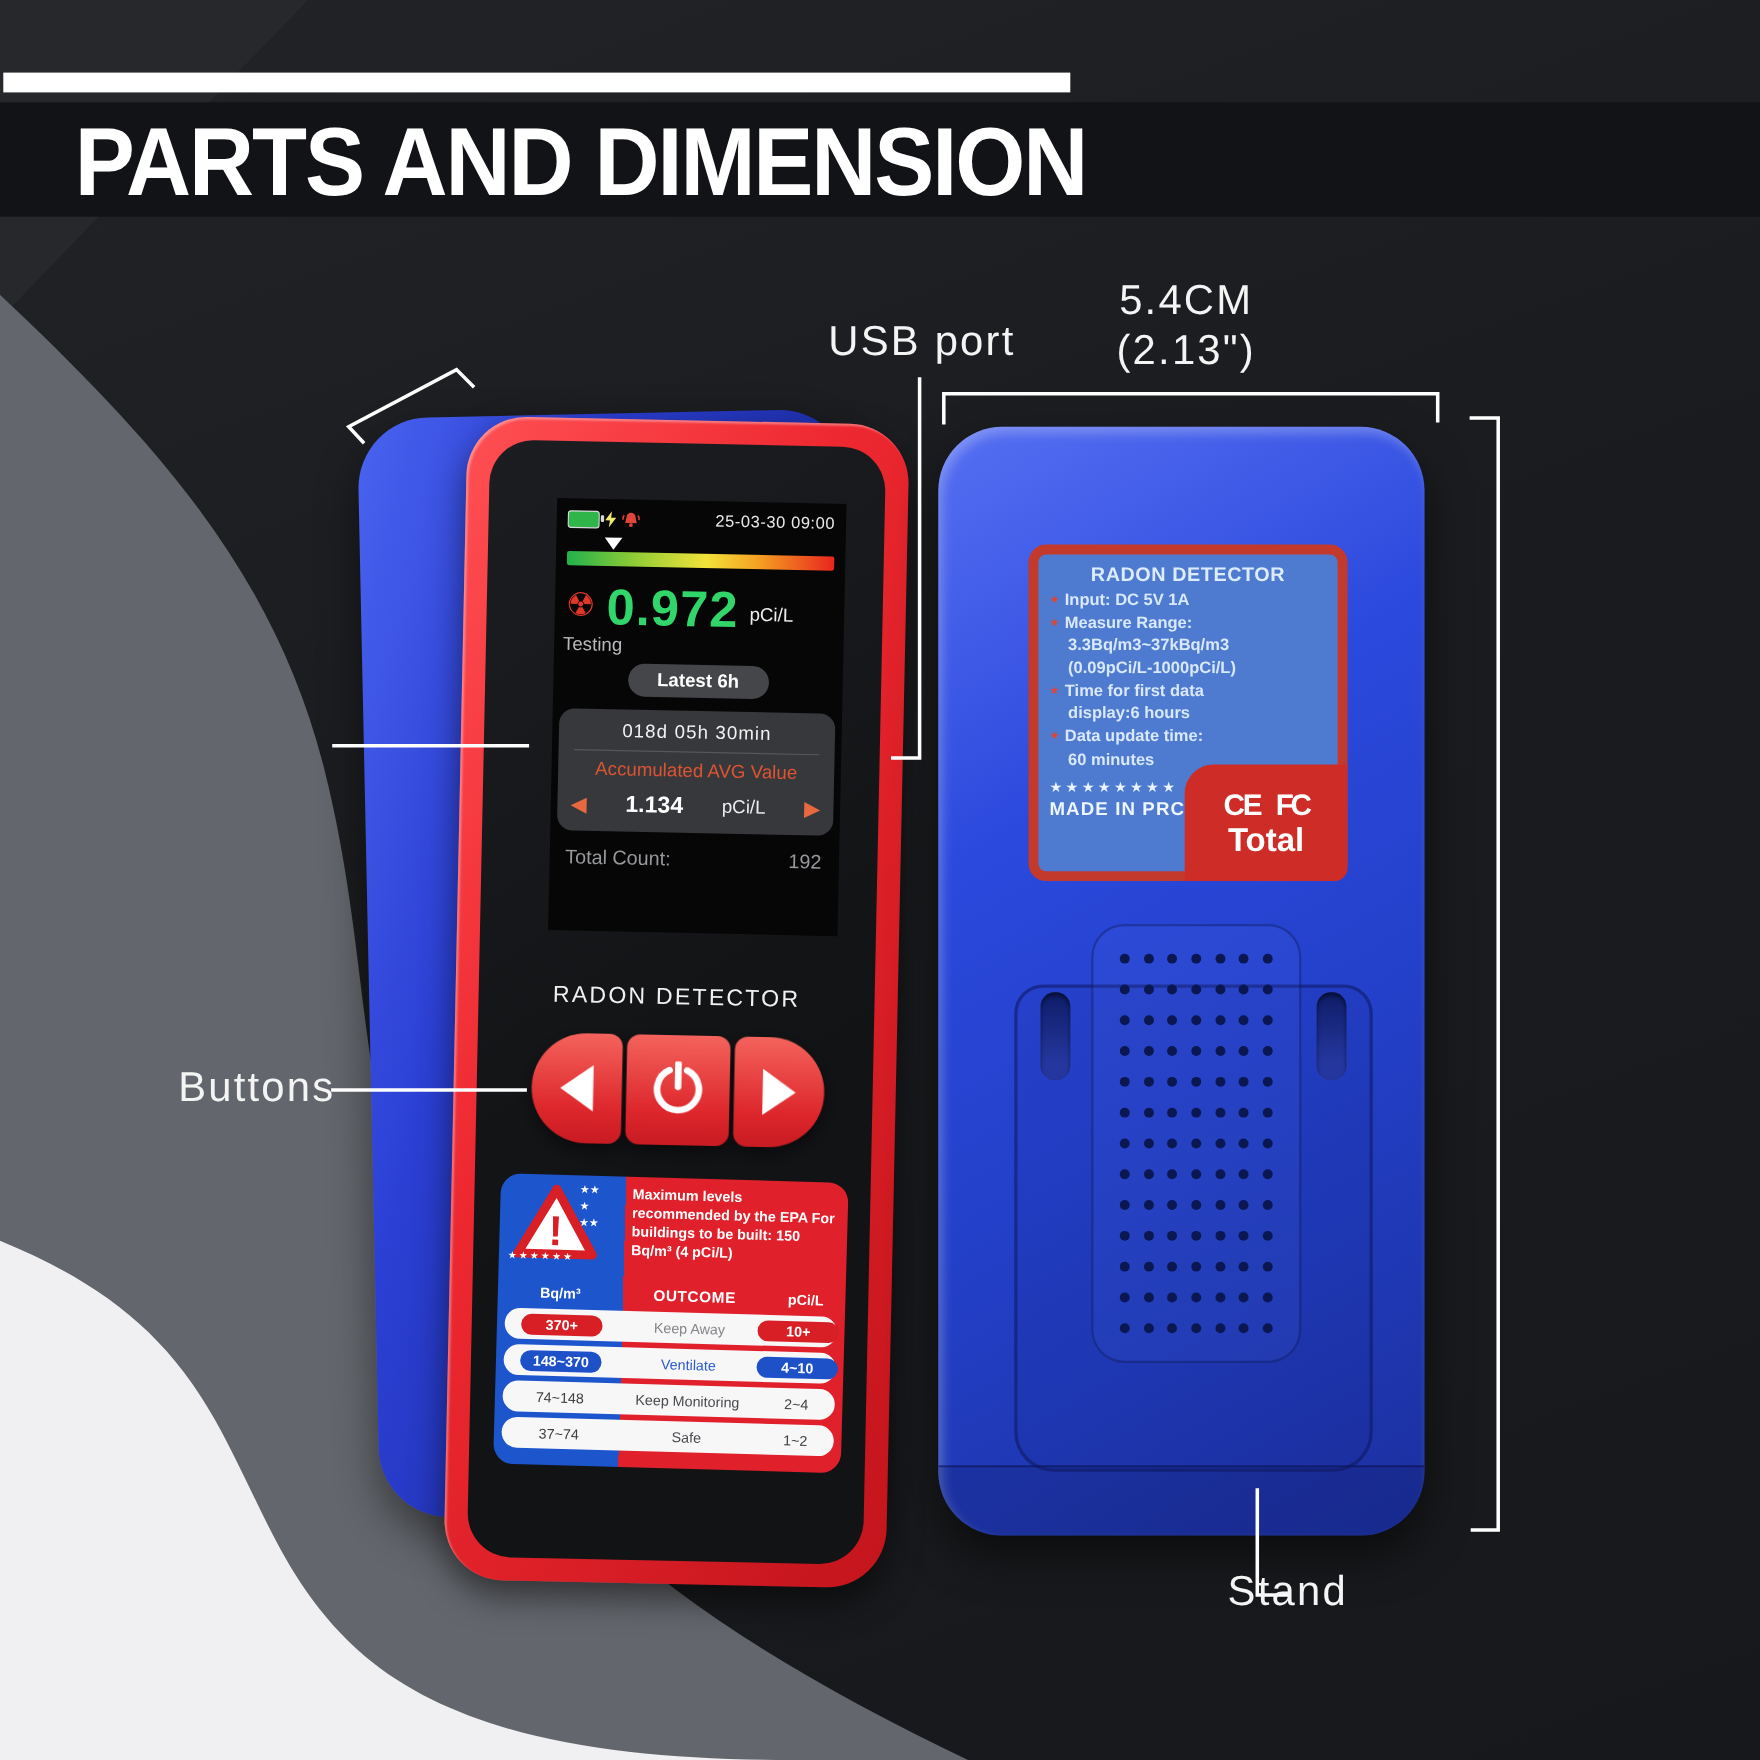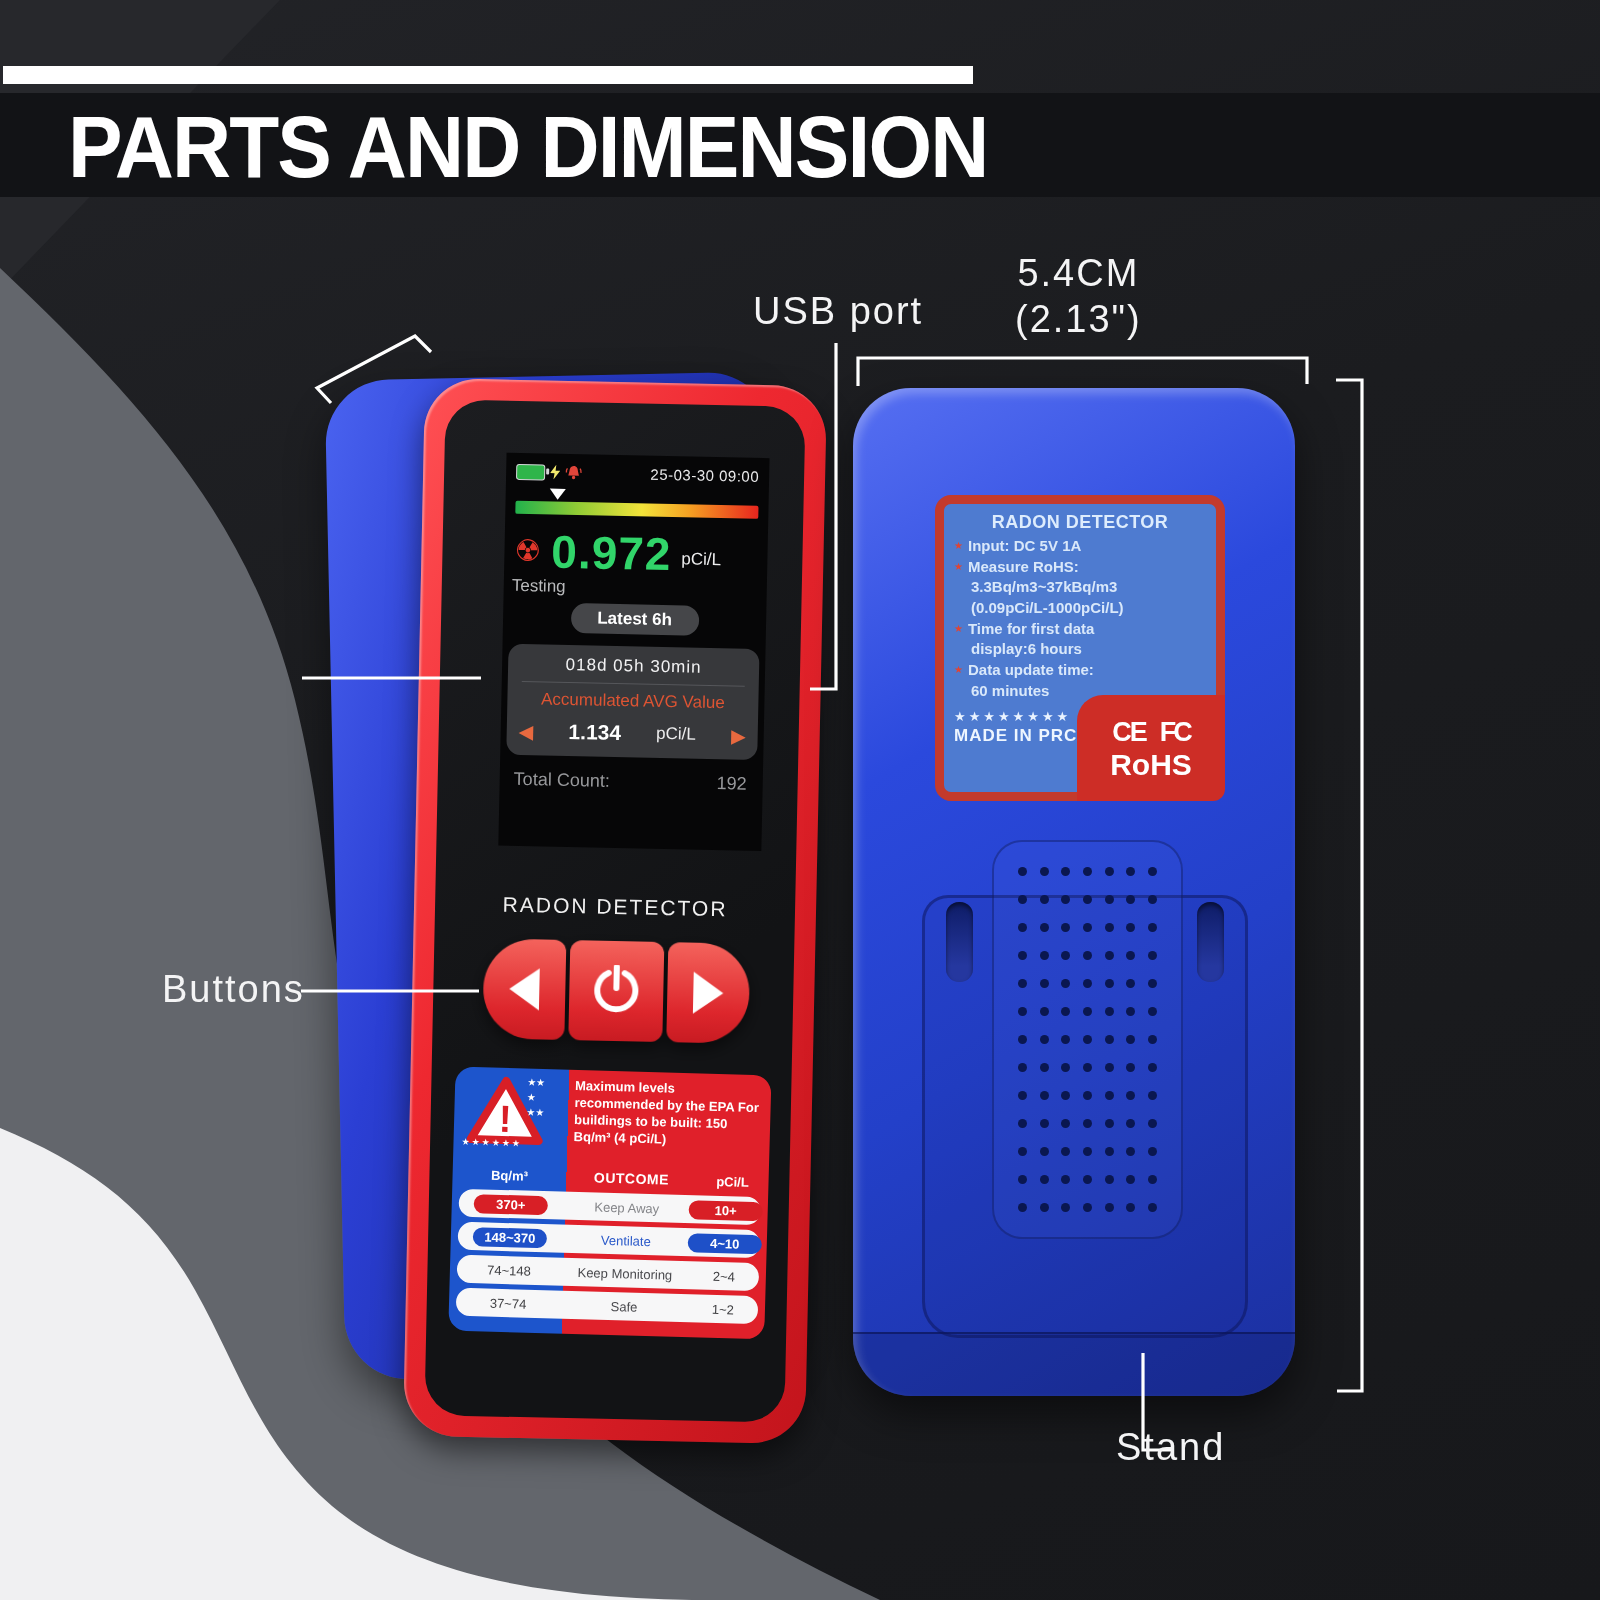"Measure RoHS:" span.txt { text: RoHS -> Range }
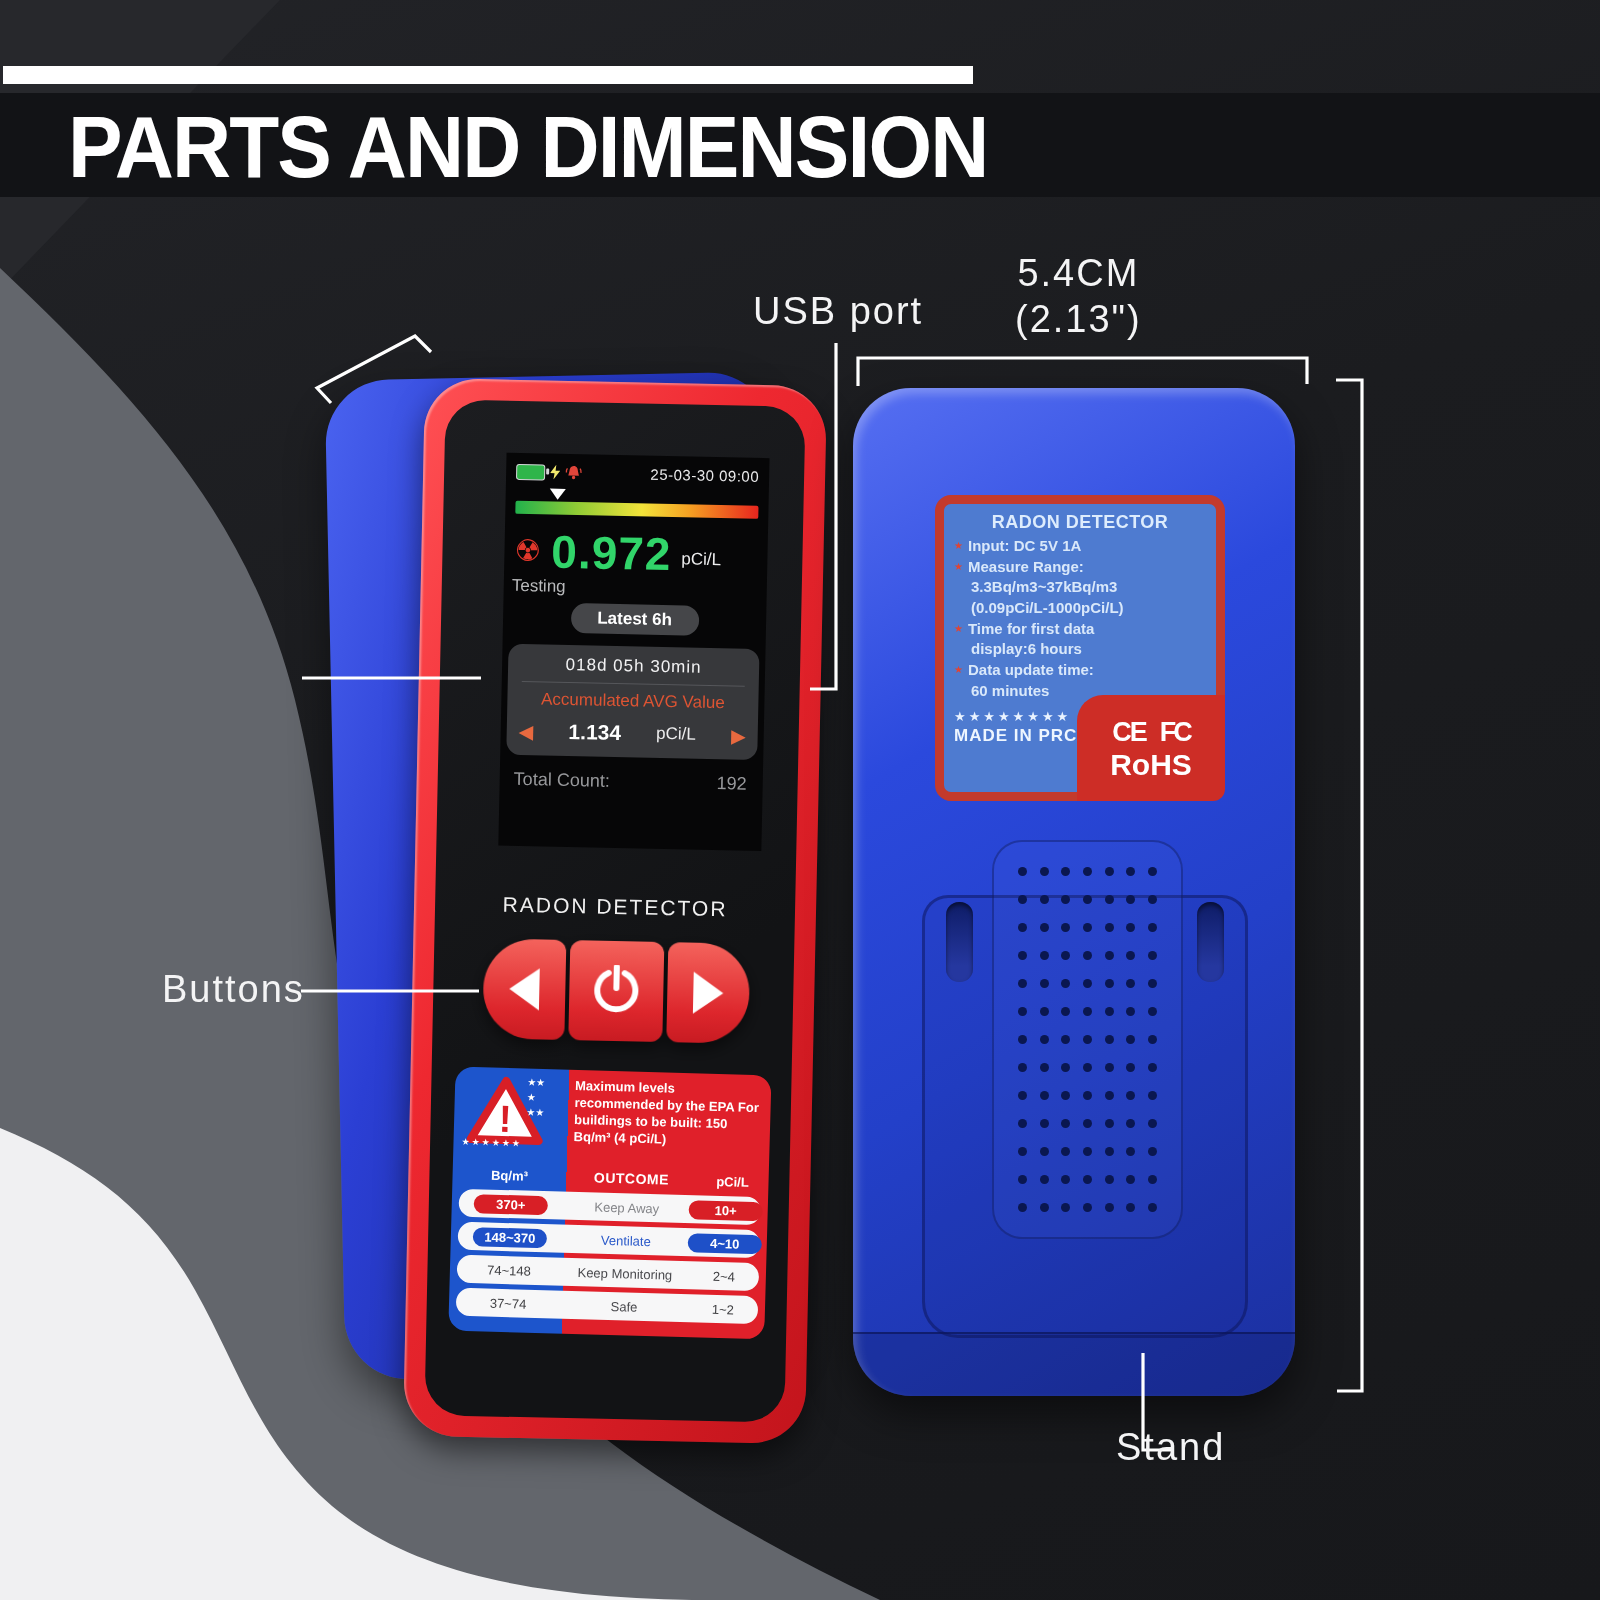"RoHS" div.cert-rohs { text: RoHS -> Total }
